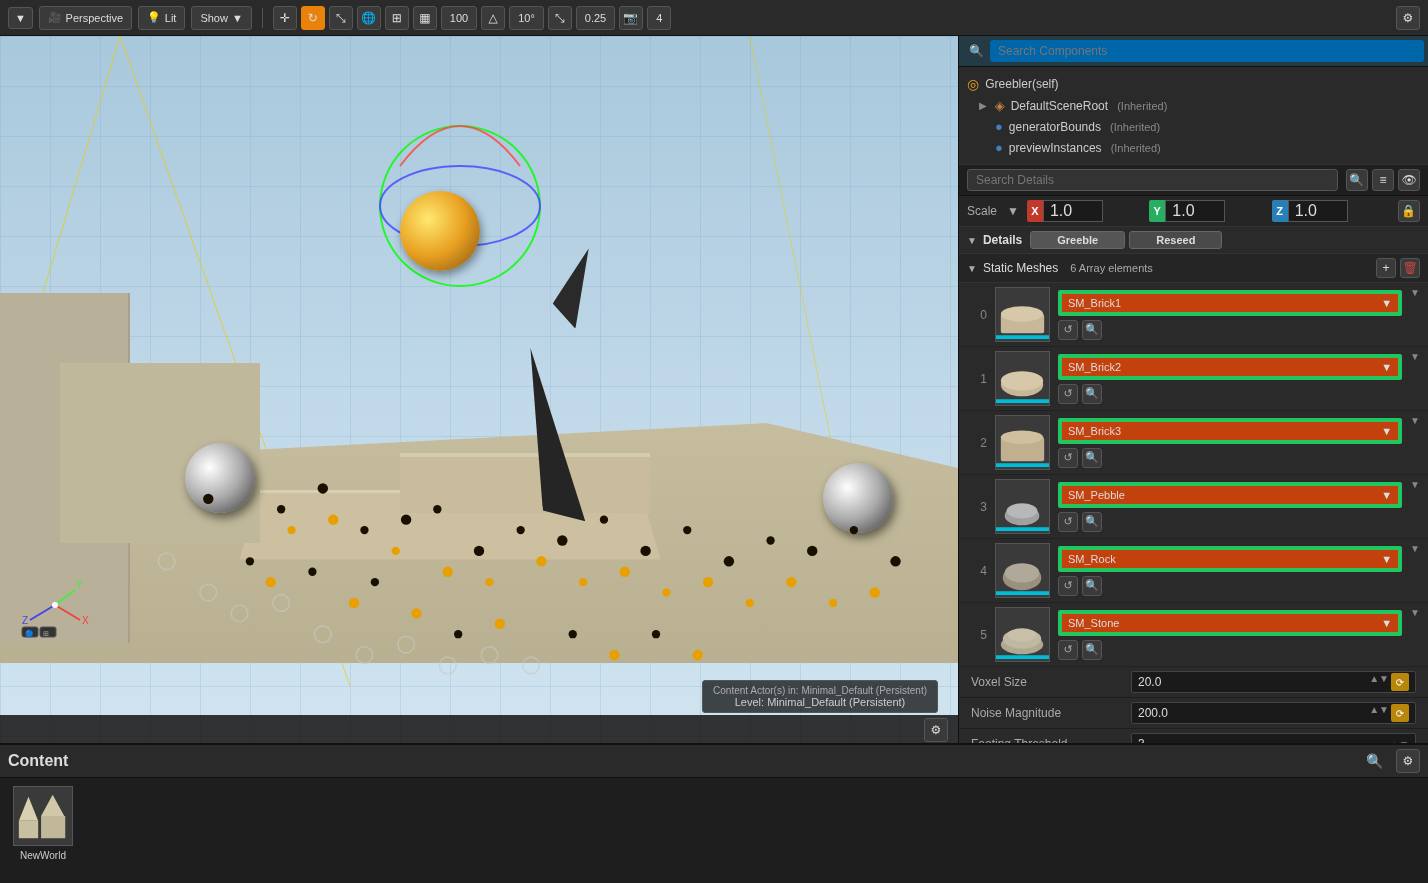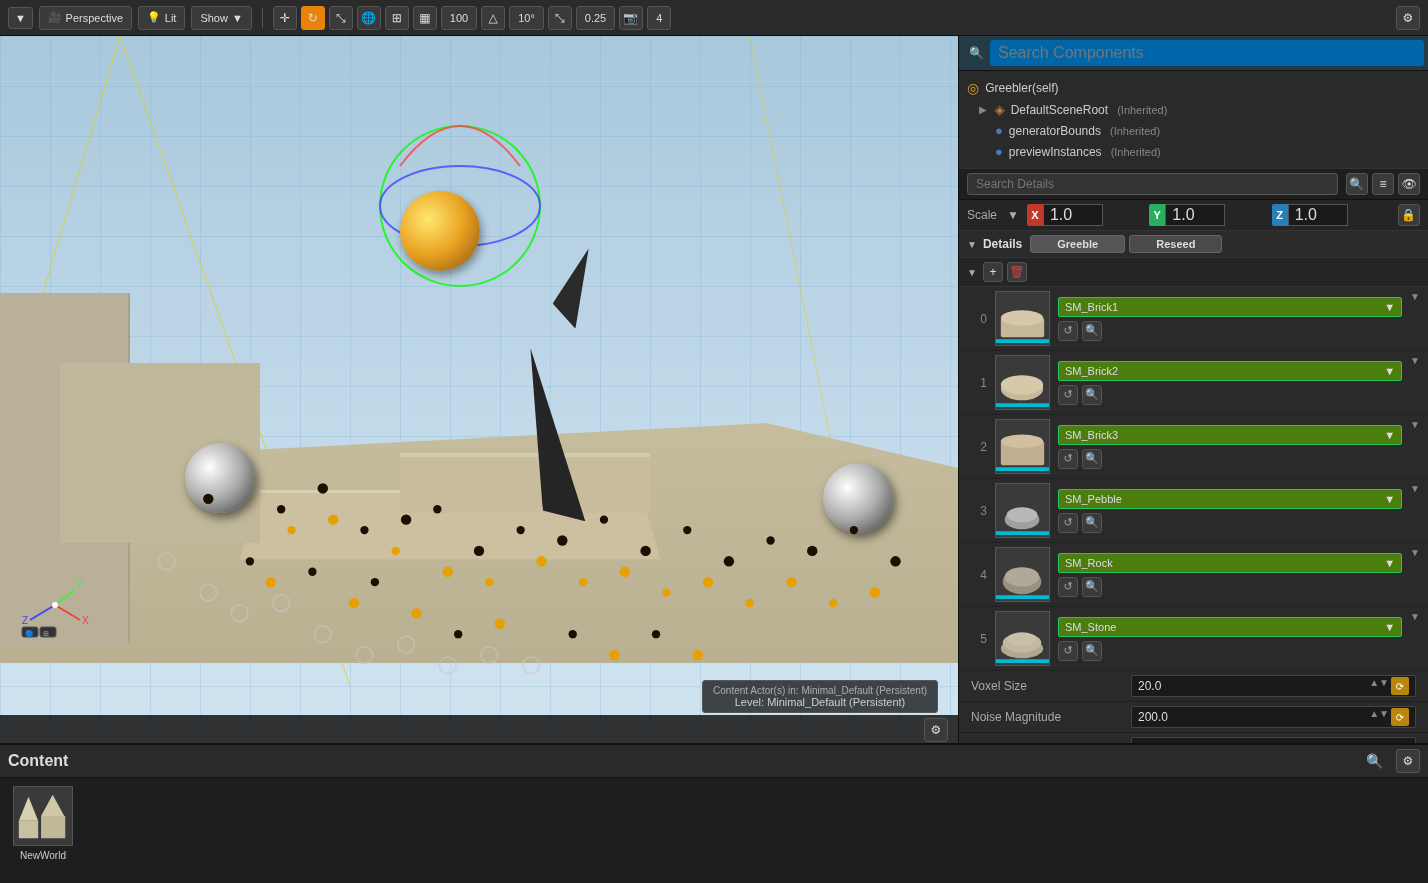"Search Components" input { font-size: 16px -> 12px }
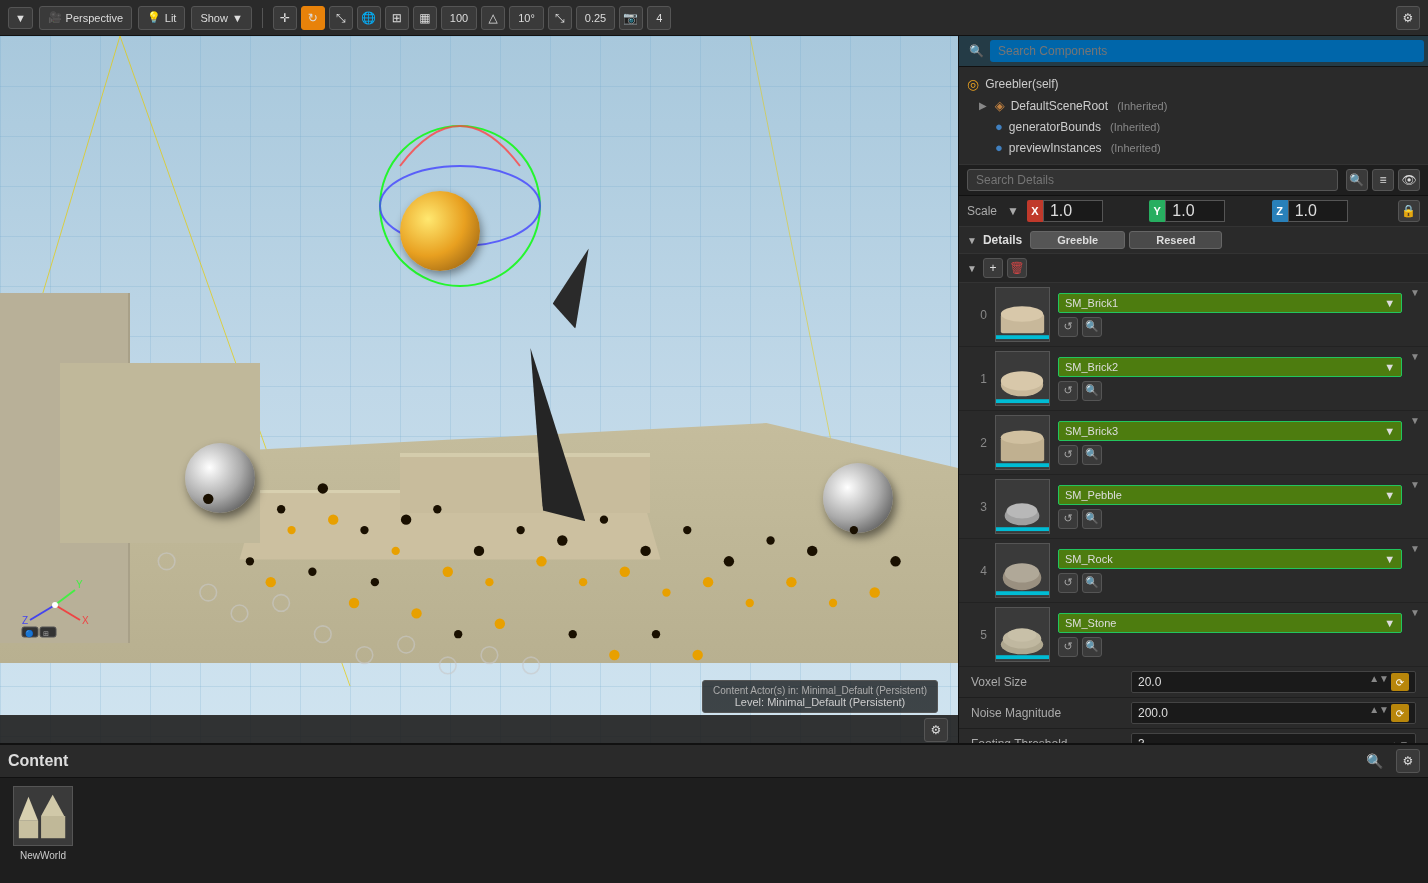"Static Meshes" div.sm-title { html: none -> <div> <span>Static Meshes</span> <span>6 Array elements</span> </div> }
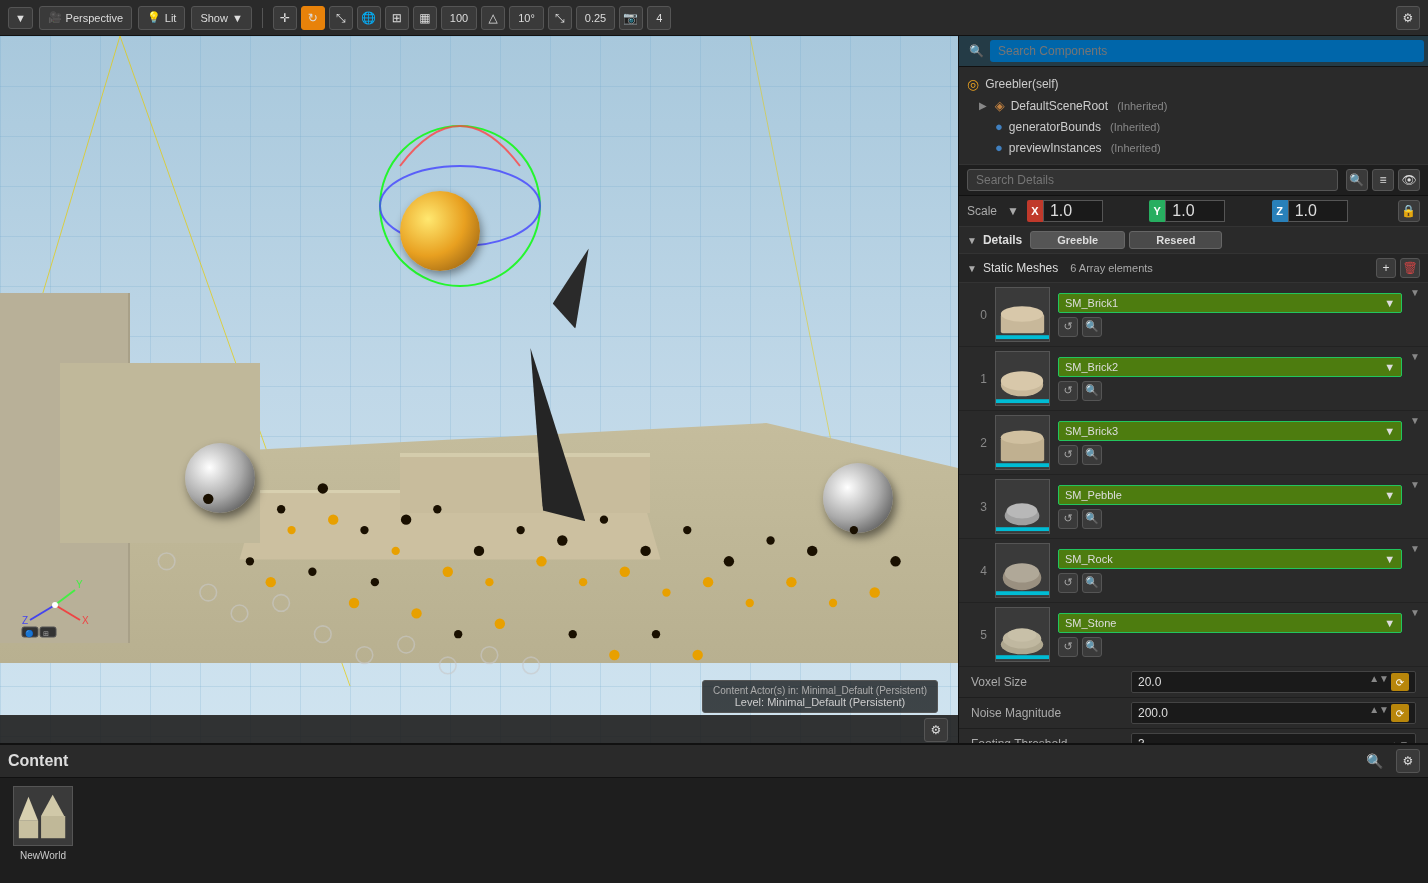"SM_Brick1" .mesh-dropdown { background: #4d7c0f -> #c2410c; border: 1px solid #22c55e -> 4px solid #22c55e }
